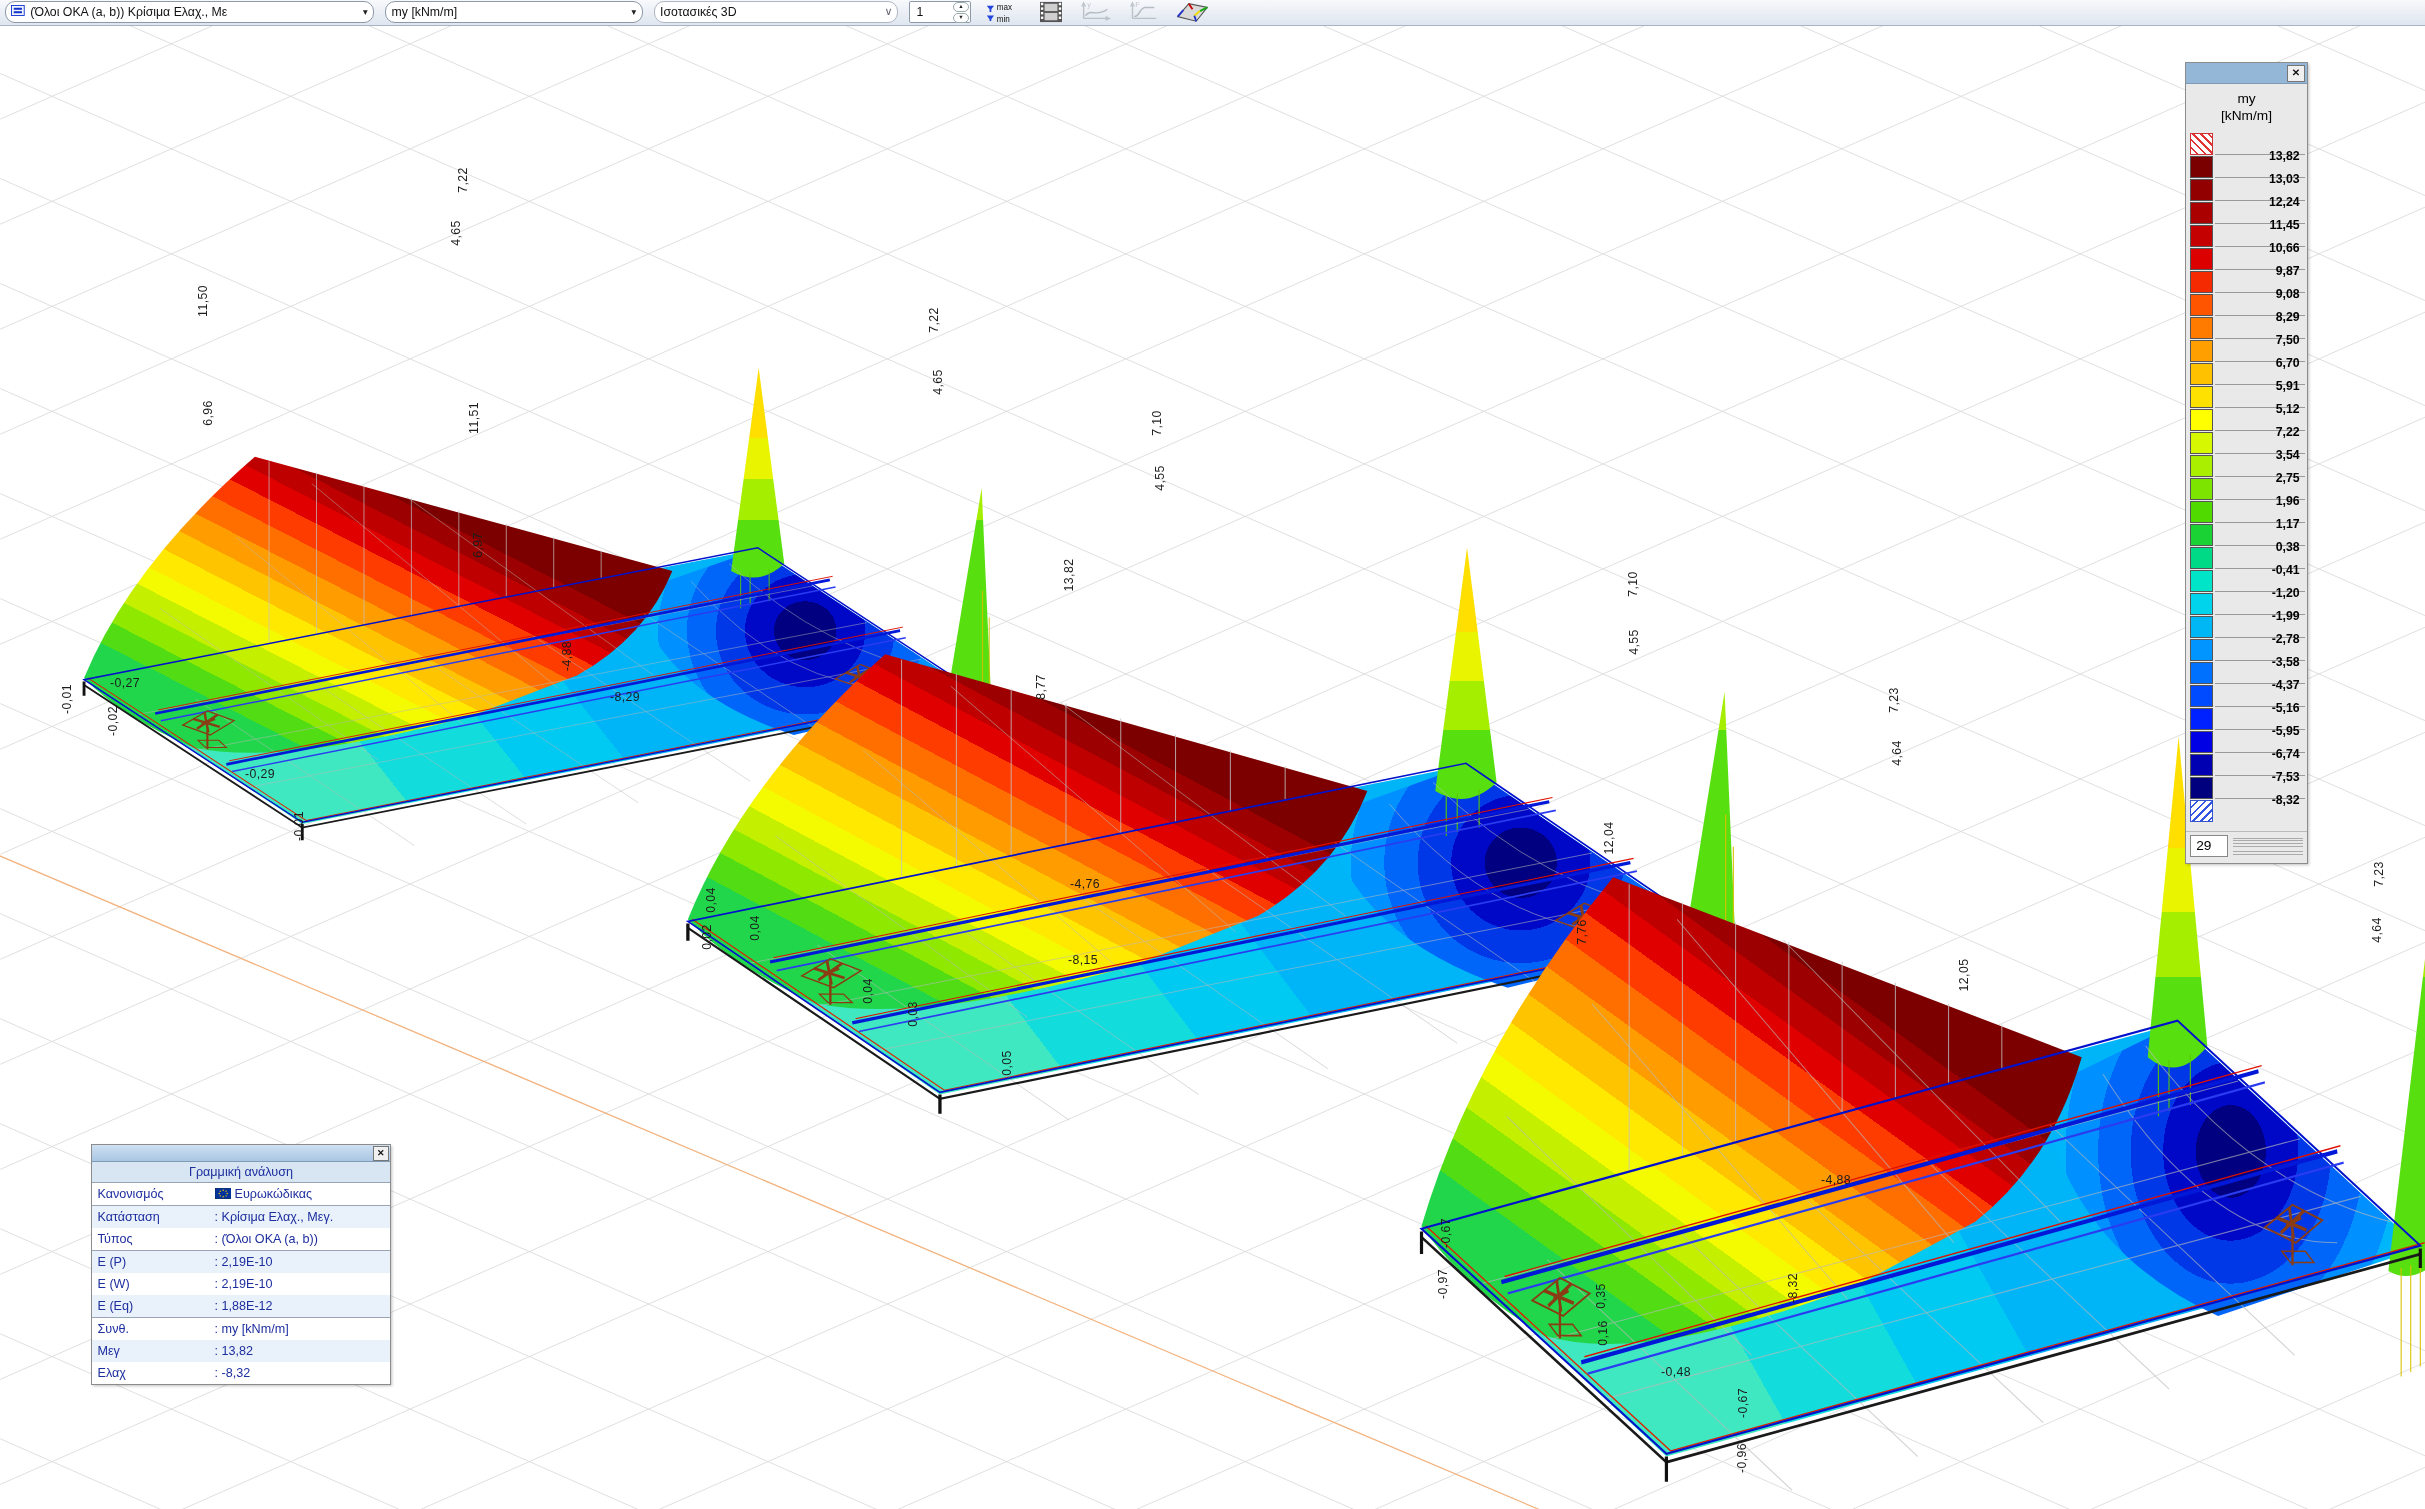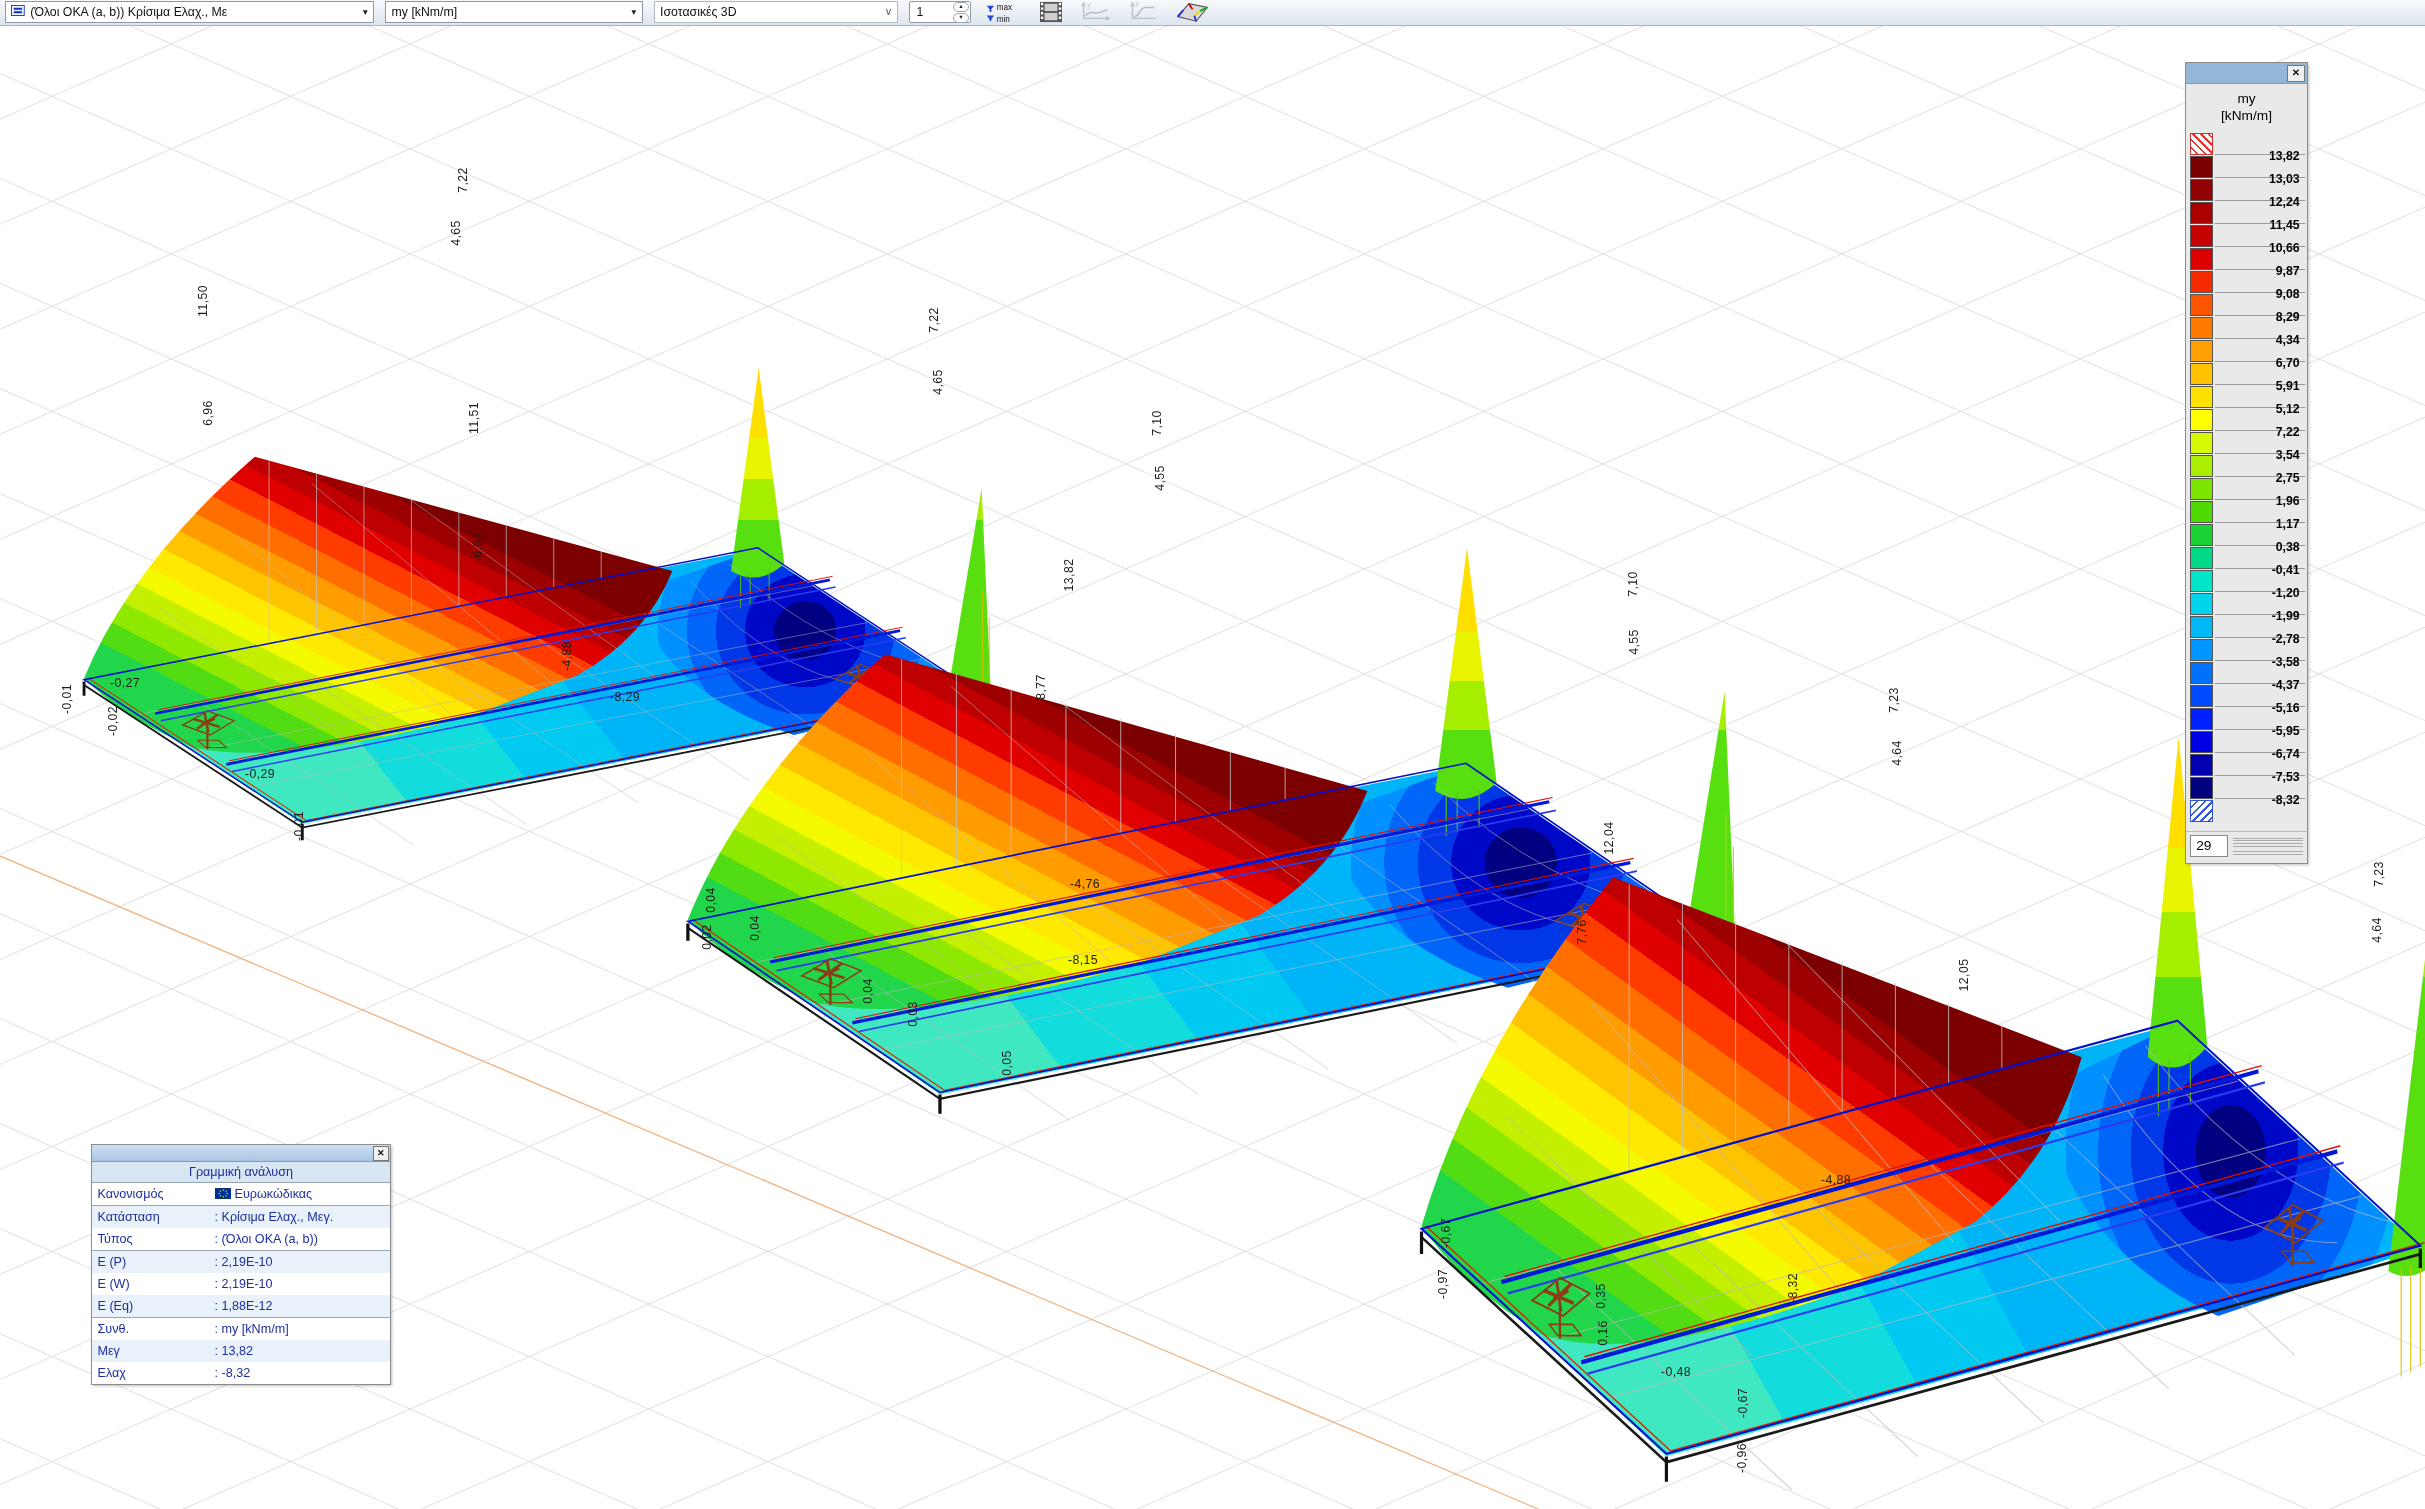"(Όλοι ΟΚΑ (a, b)) Κρίσιμα" .combo { border-radius: 0 -> 10px }
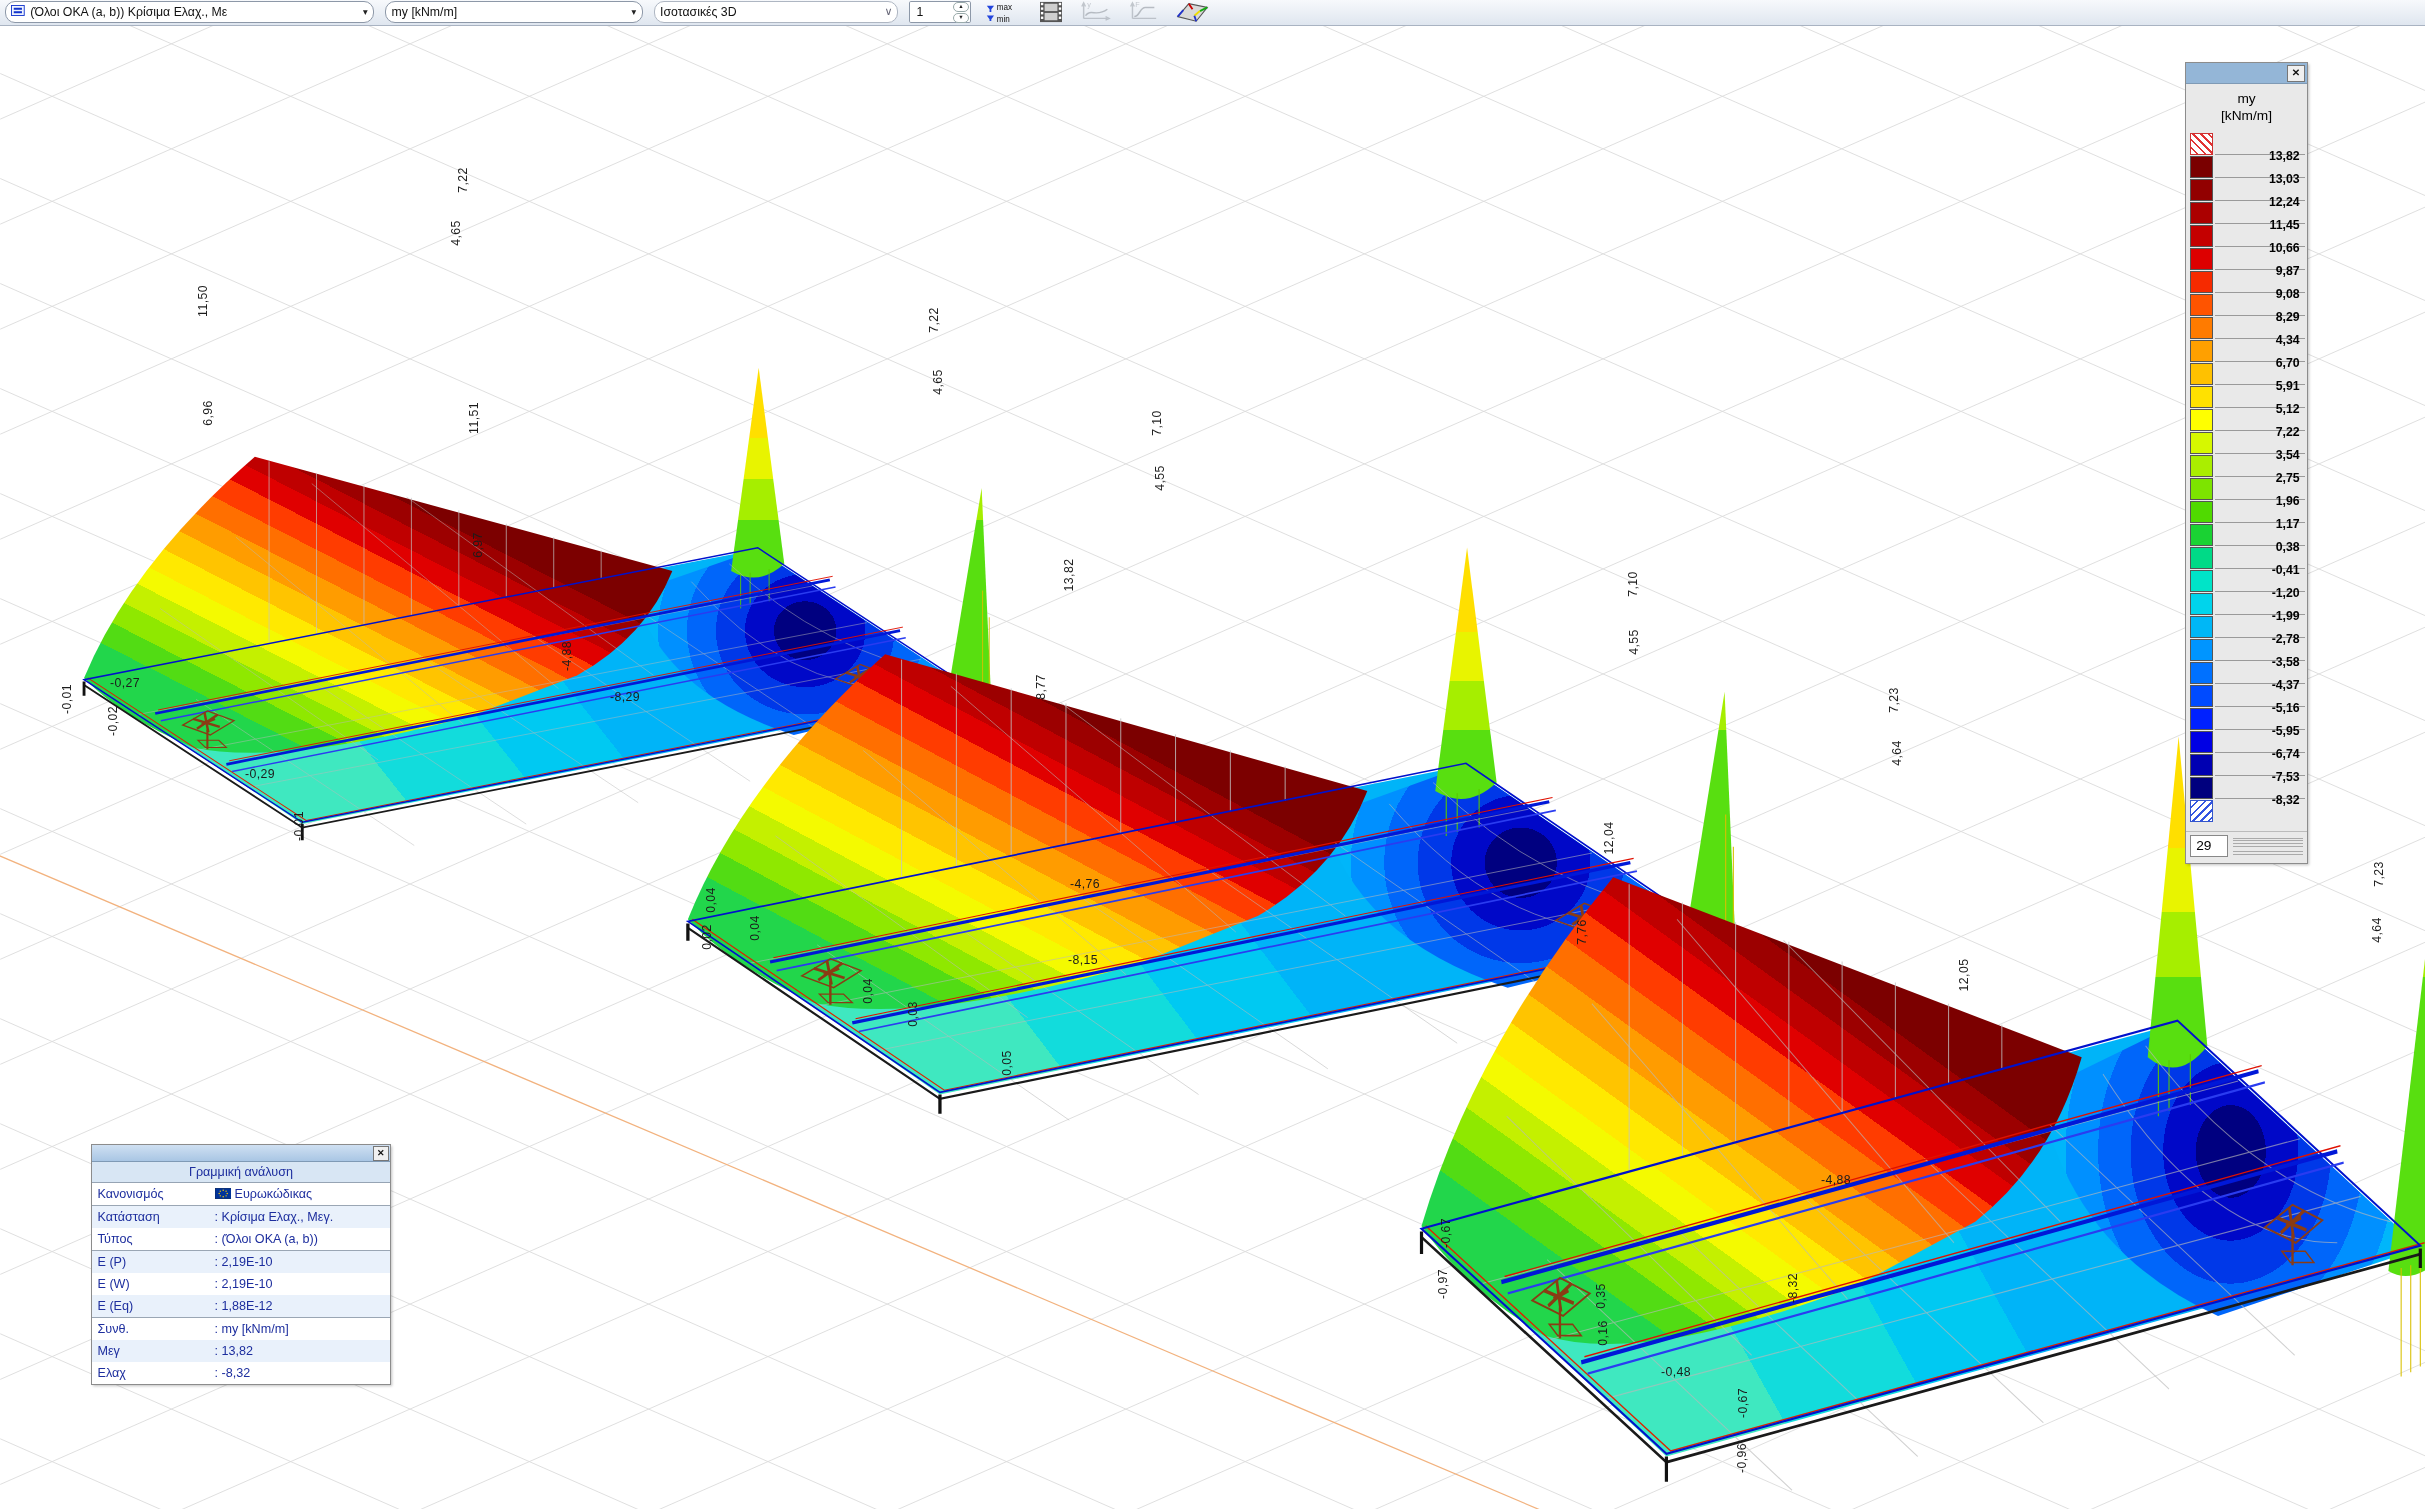"4,34" span.lval { text: 4,34 -> 7,50 }
